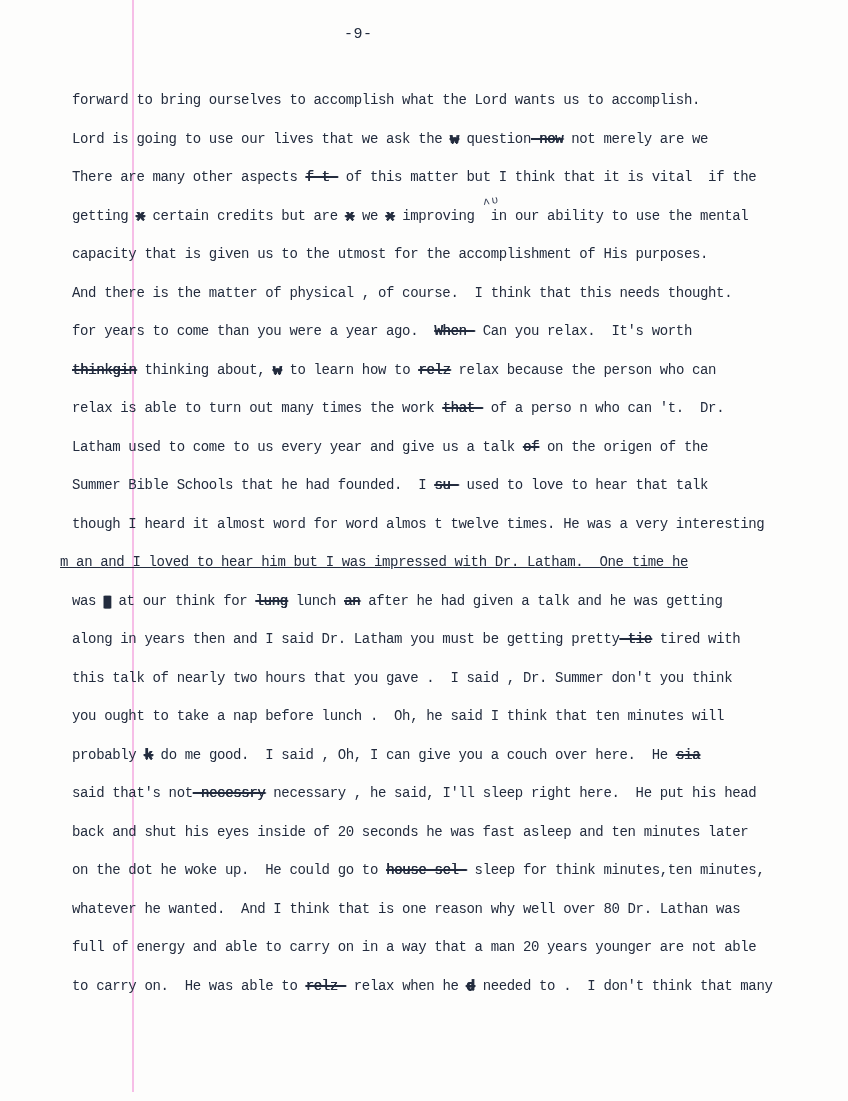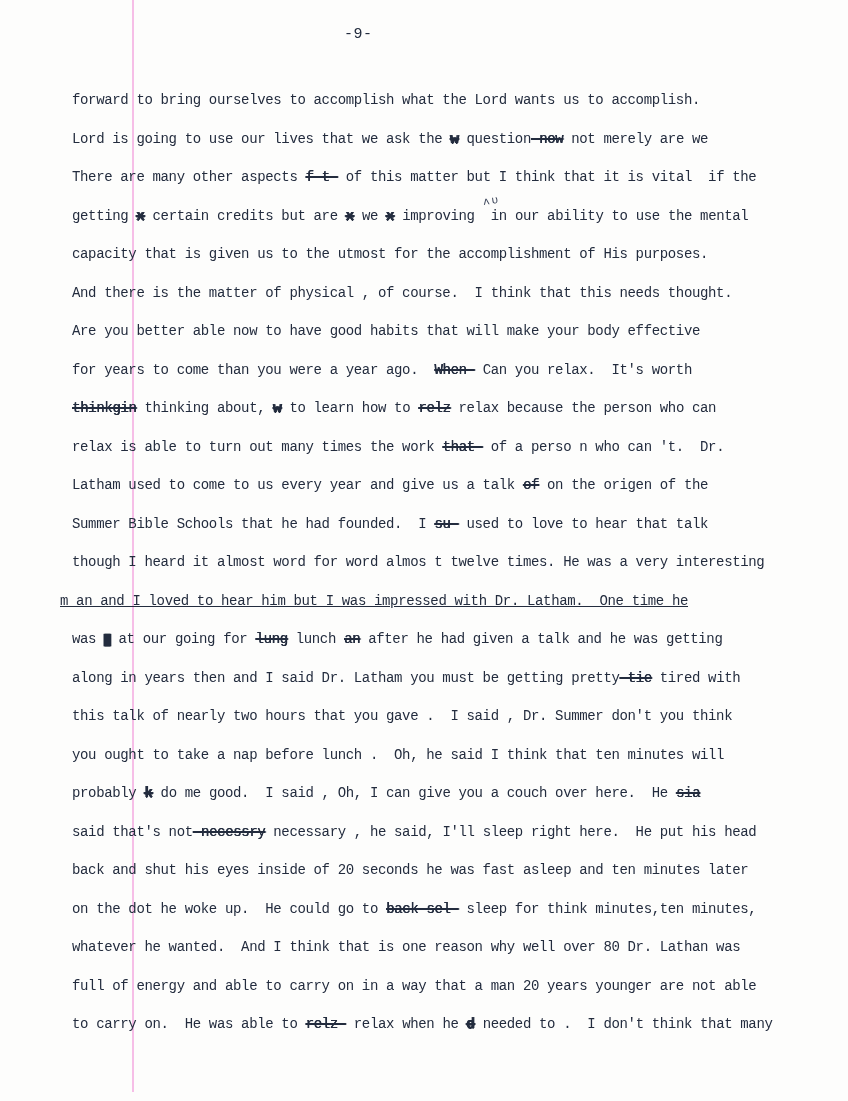"Are you better able now" div.line { html: <div><span>Are you better able now to have good habits that will make your body effective</span></div> -> none }
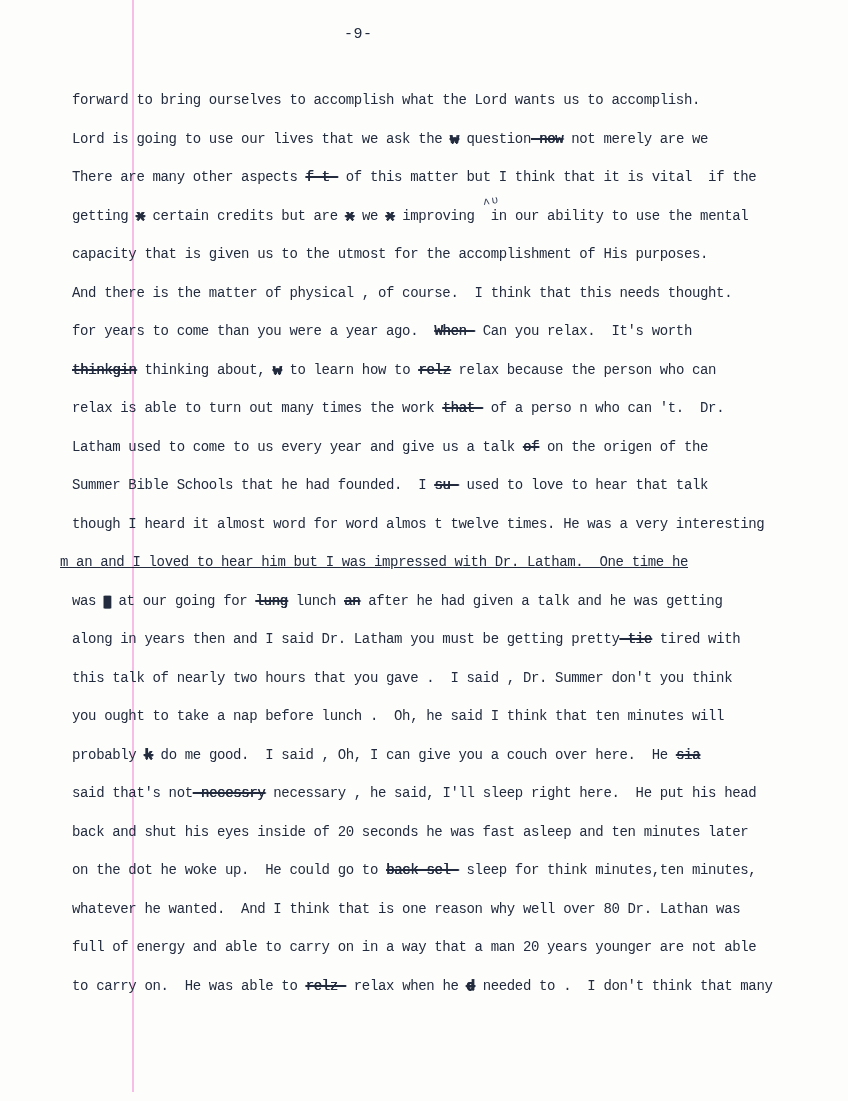"at our going for" span.seg-plain { text: going -> think }
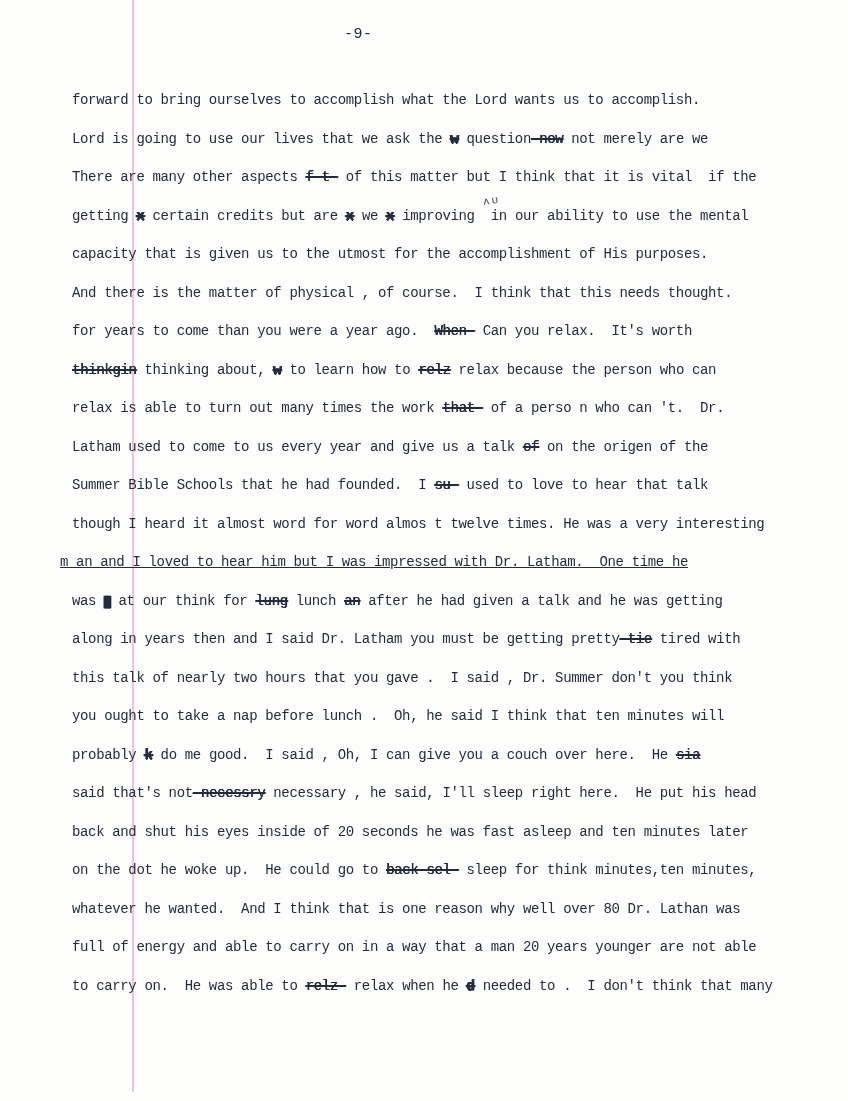"back sel-" span.seg-strike { text: back -> house }
